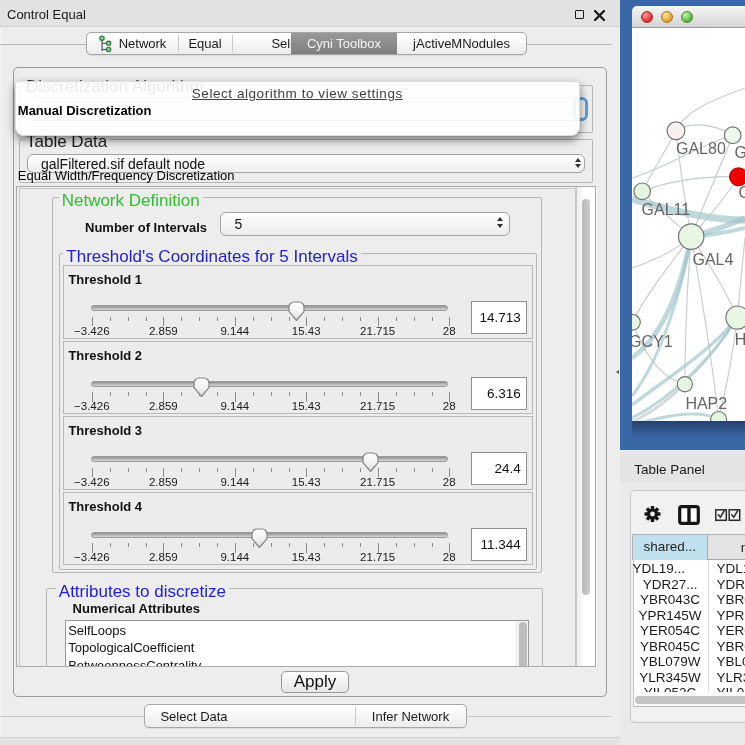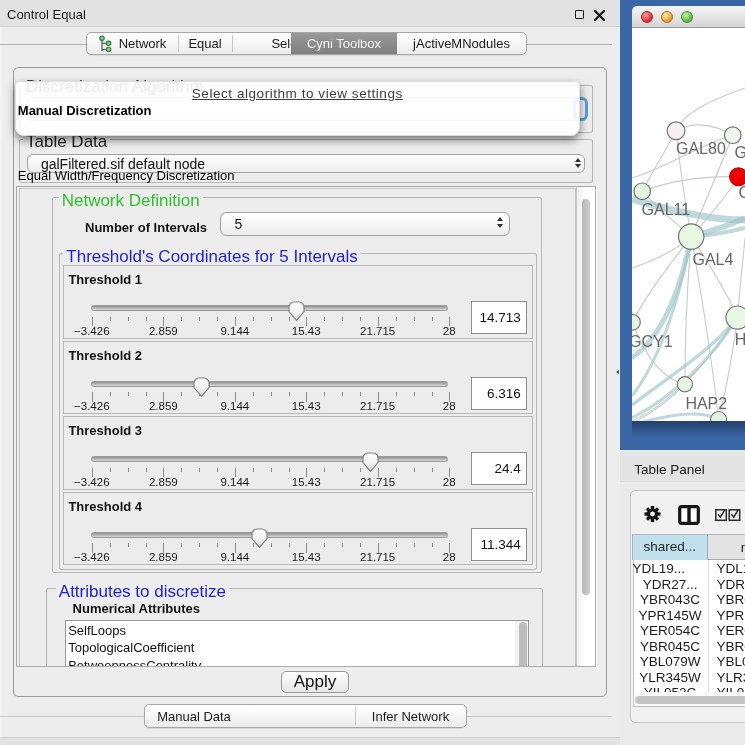"Manual Data" div.seg { text: Manual -> Select }
